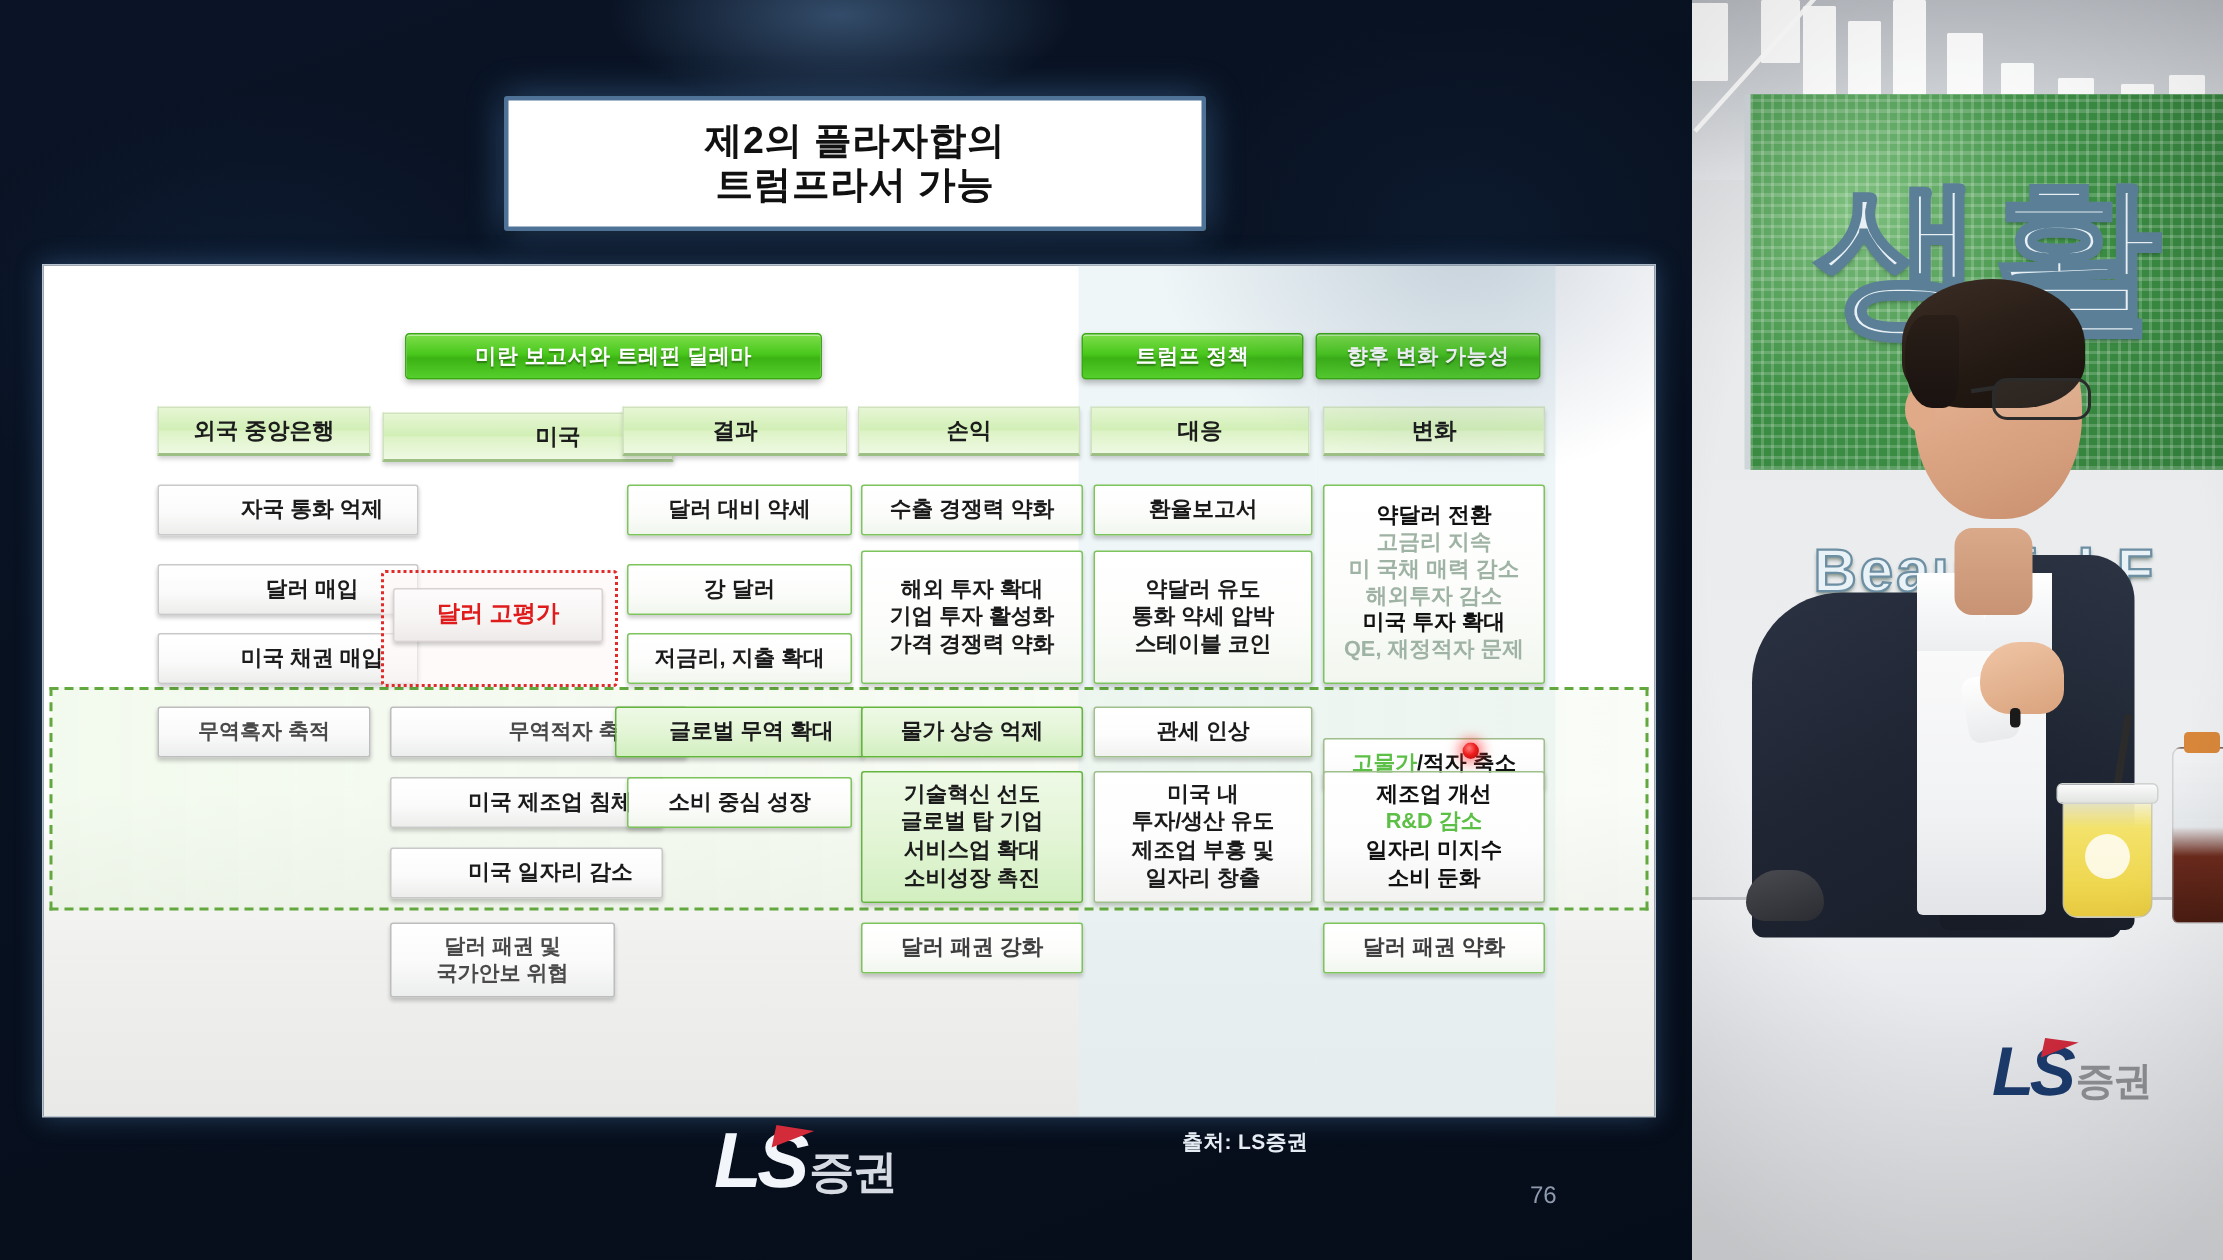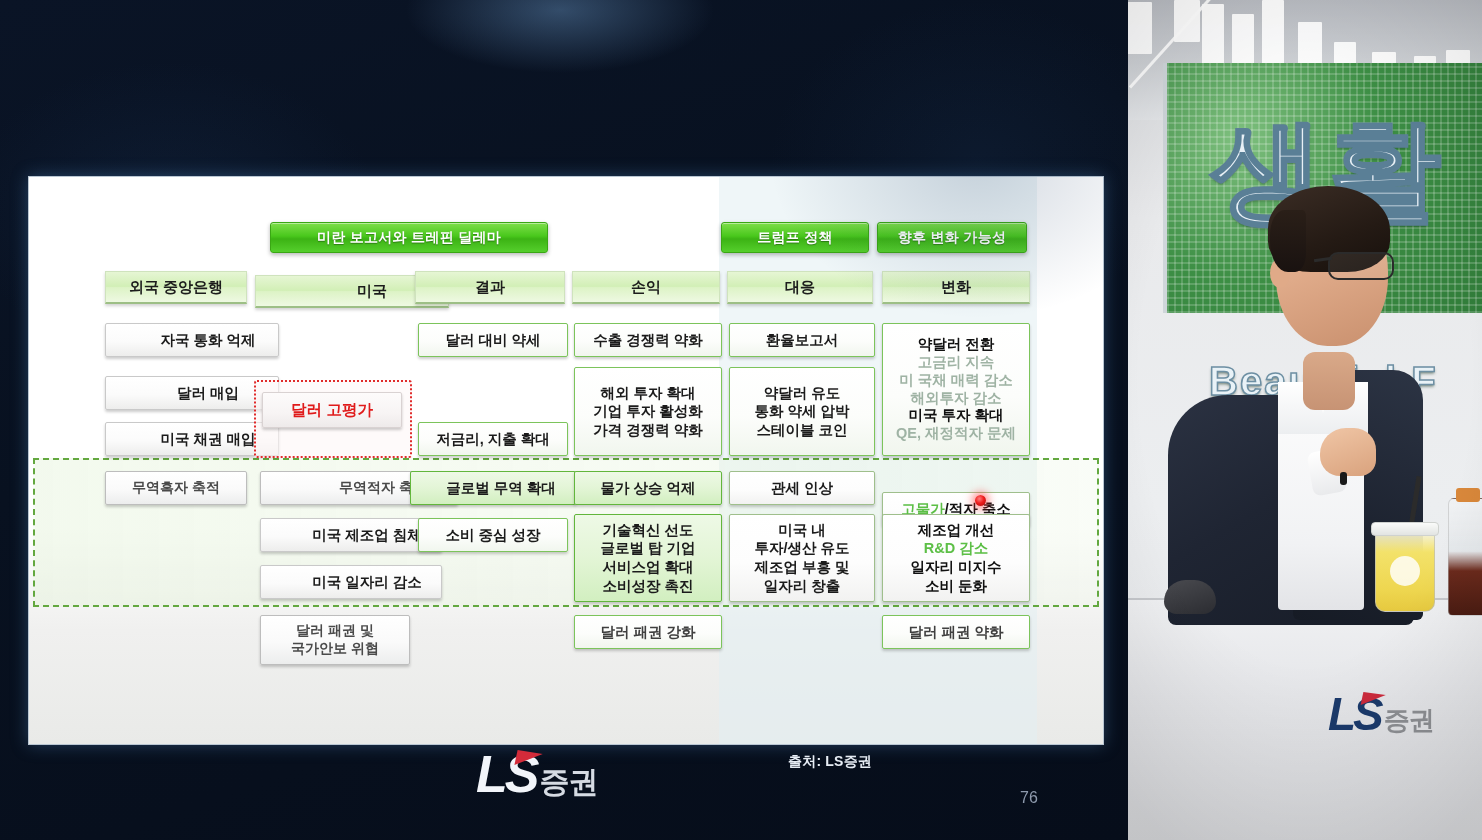"제2의 플라자합의" div.title-plate { html: none -> <div> <div>제2의 플라자합의</div> <div>트럼프라서 가능</div> </div> }
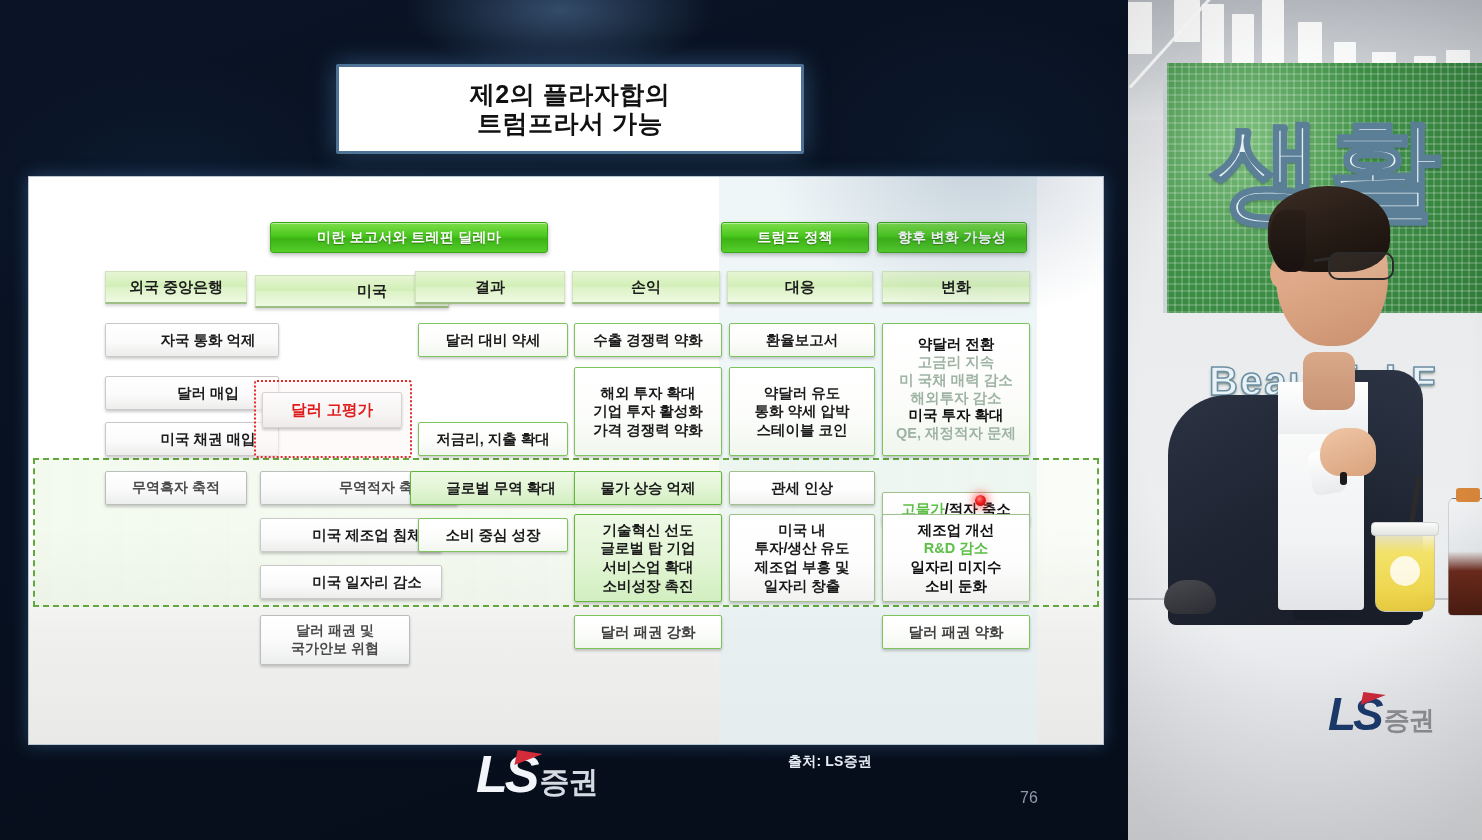"강 달러" div.cell { html: none -> <div>강 달러</div> }
